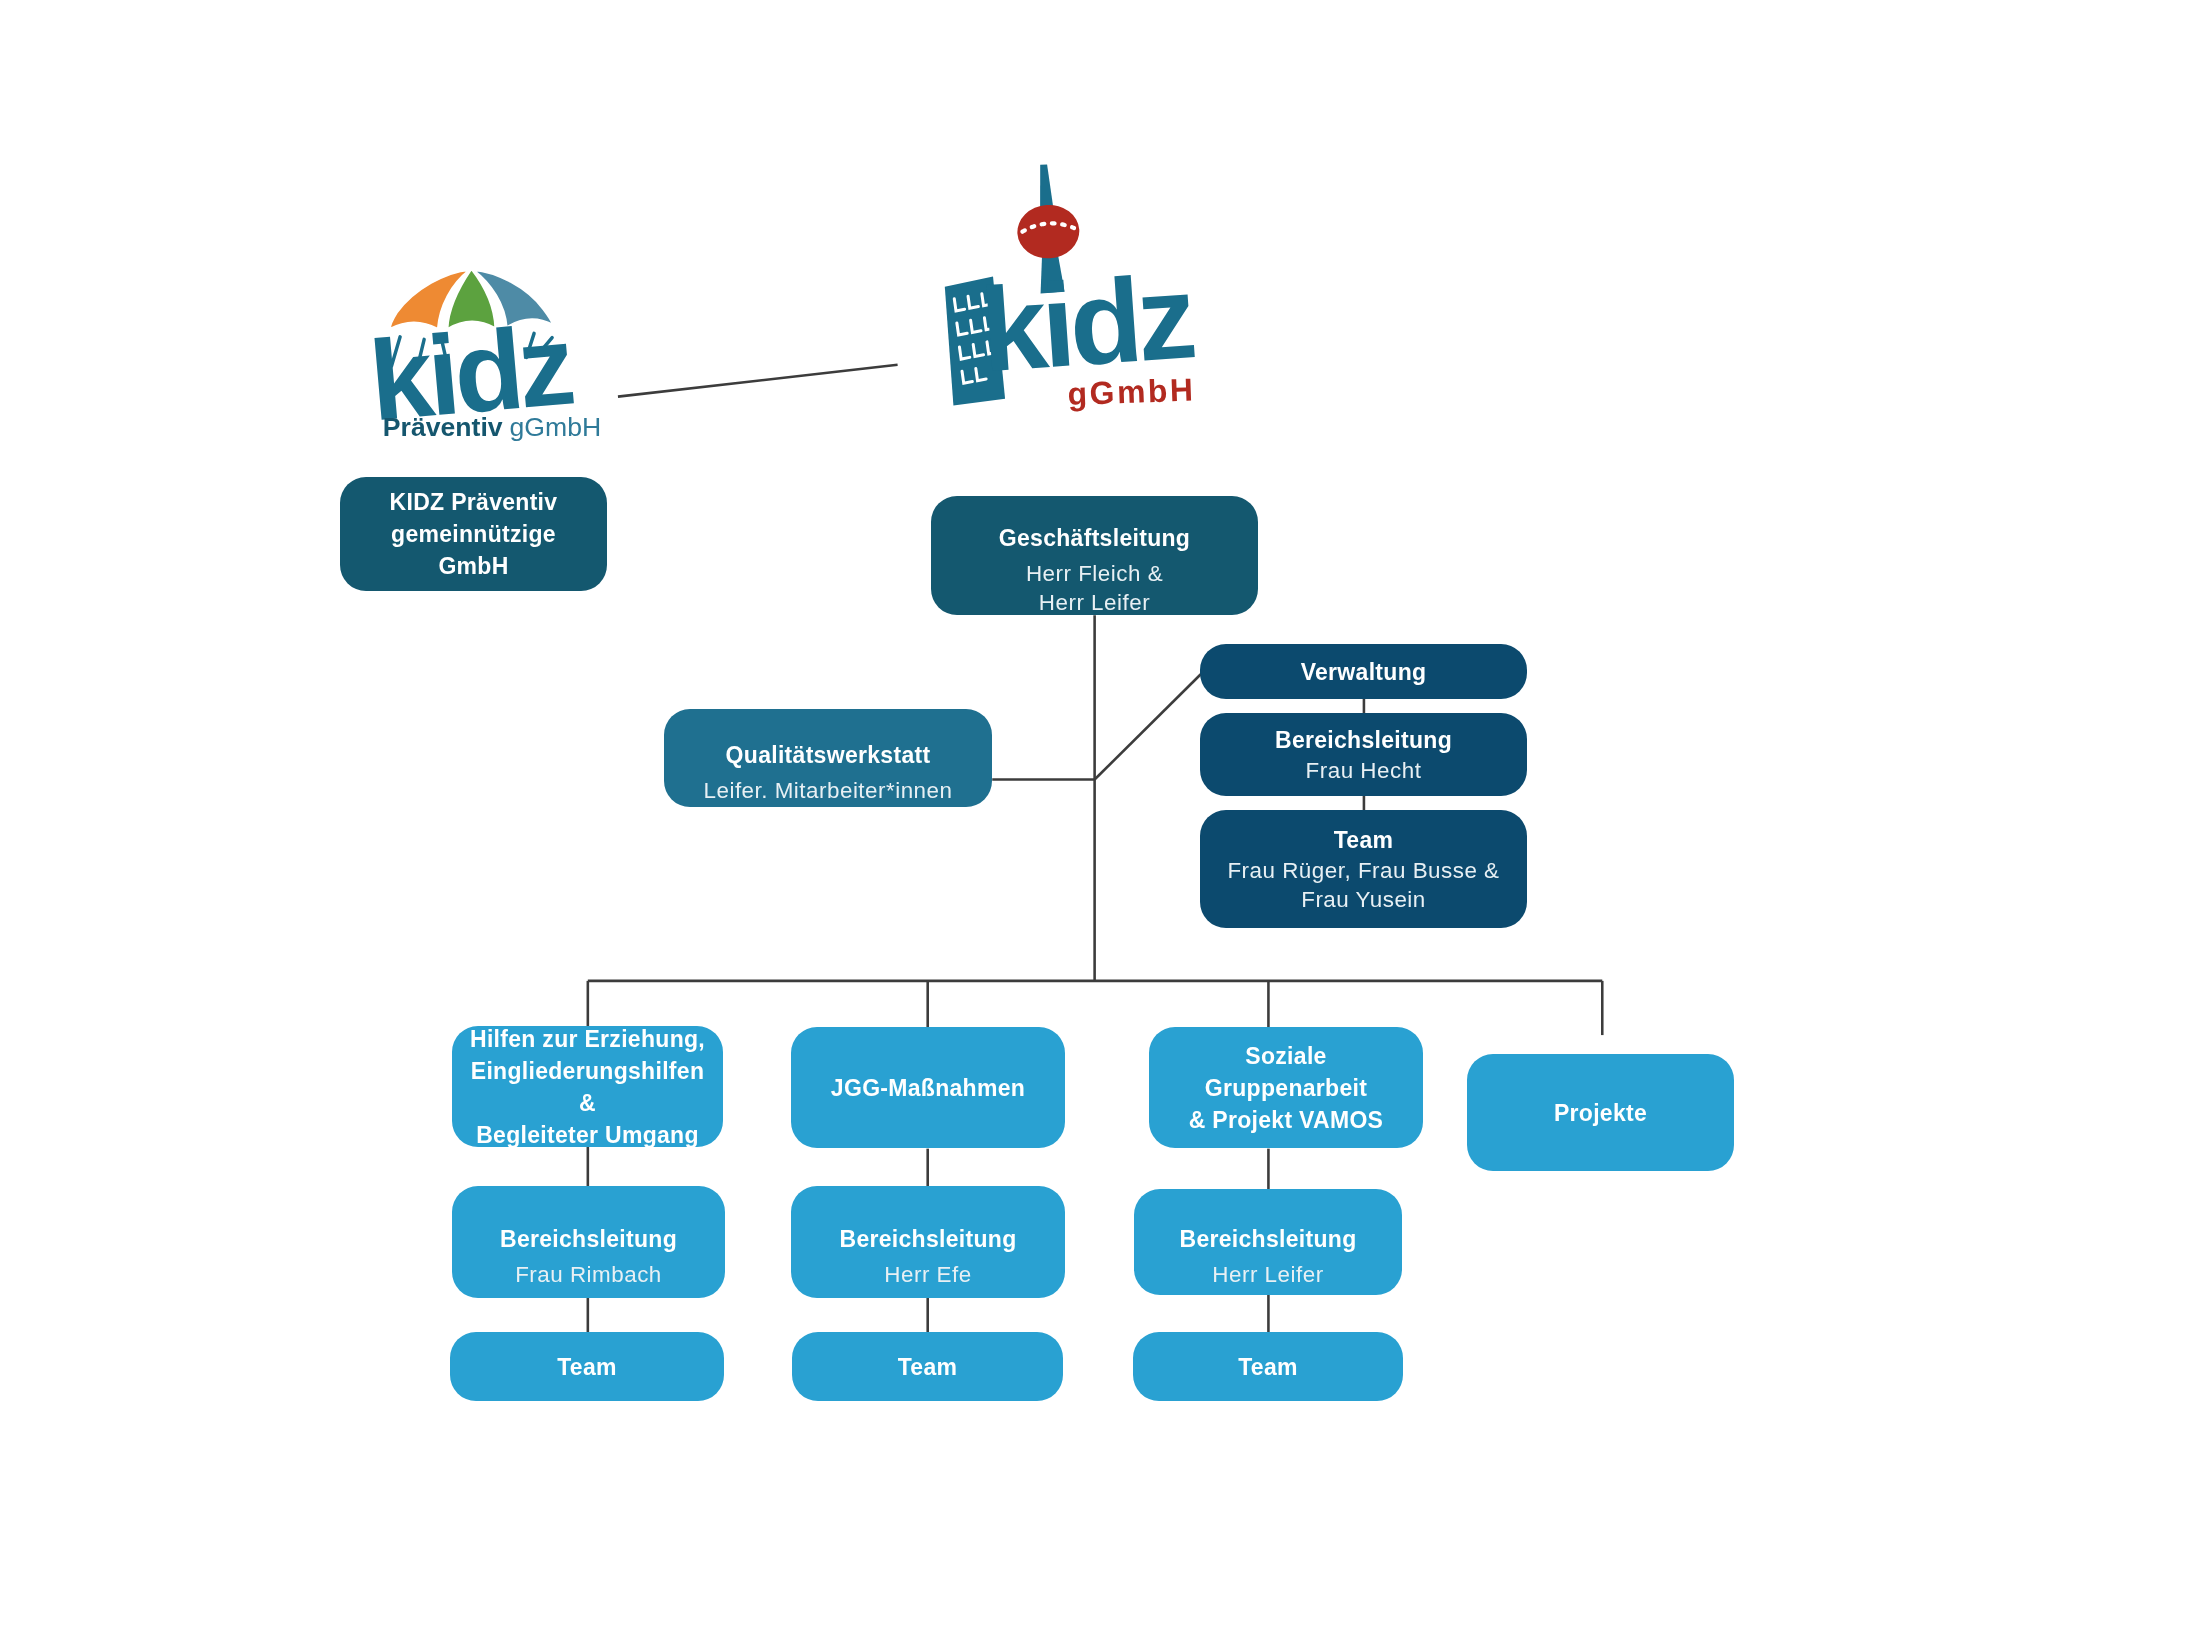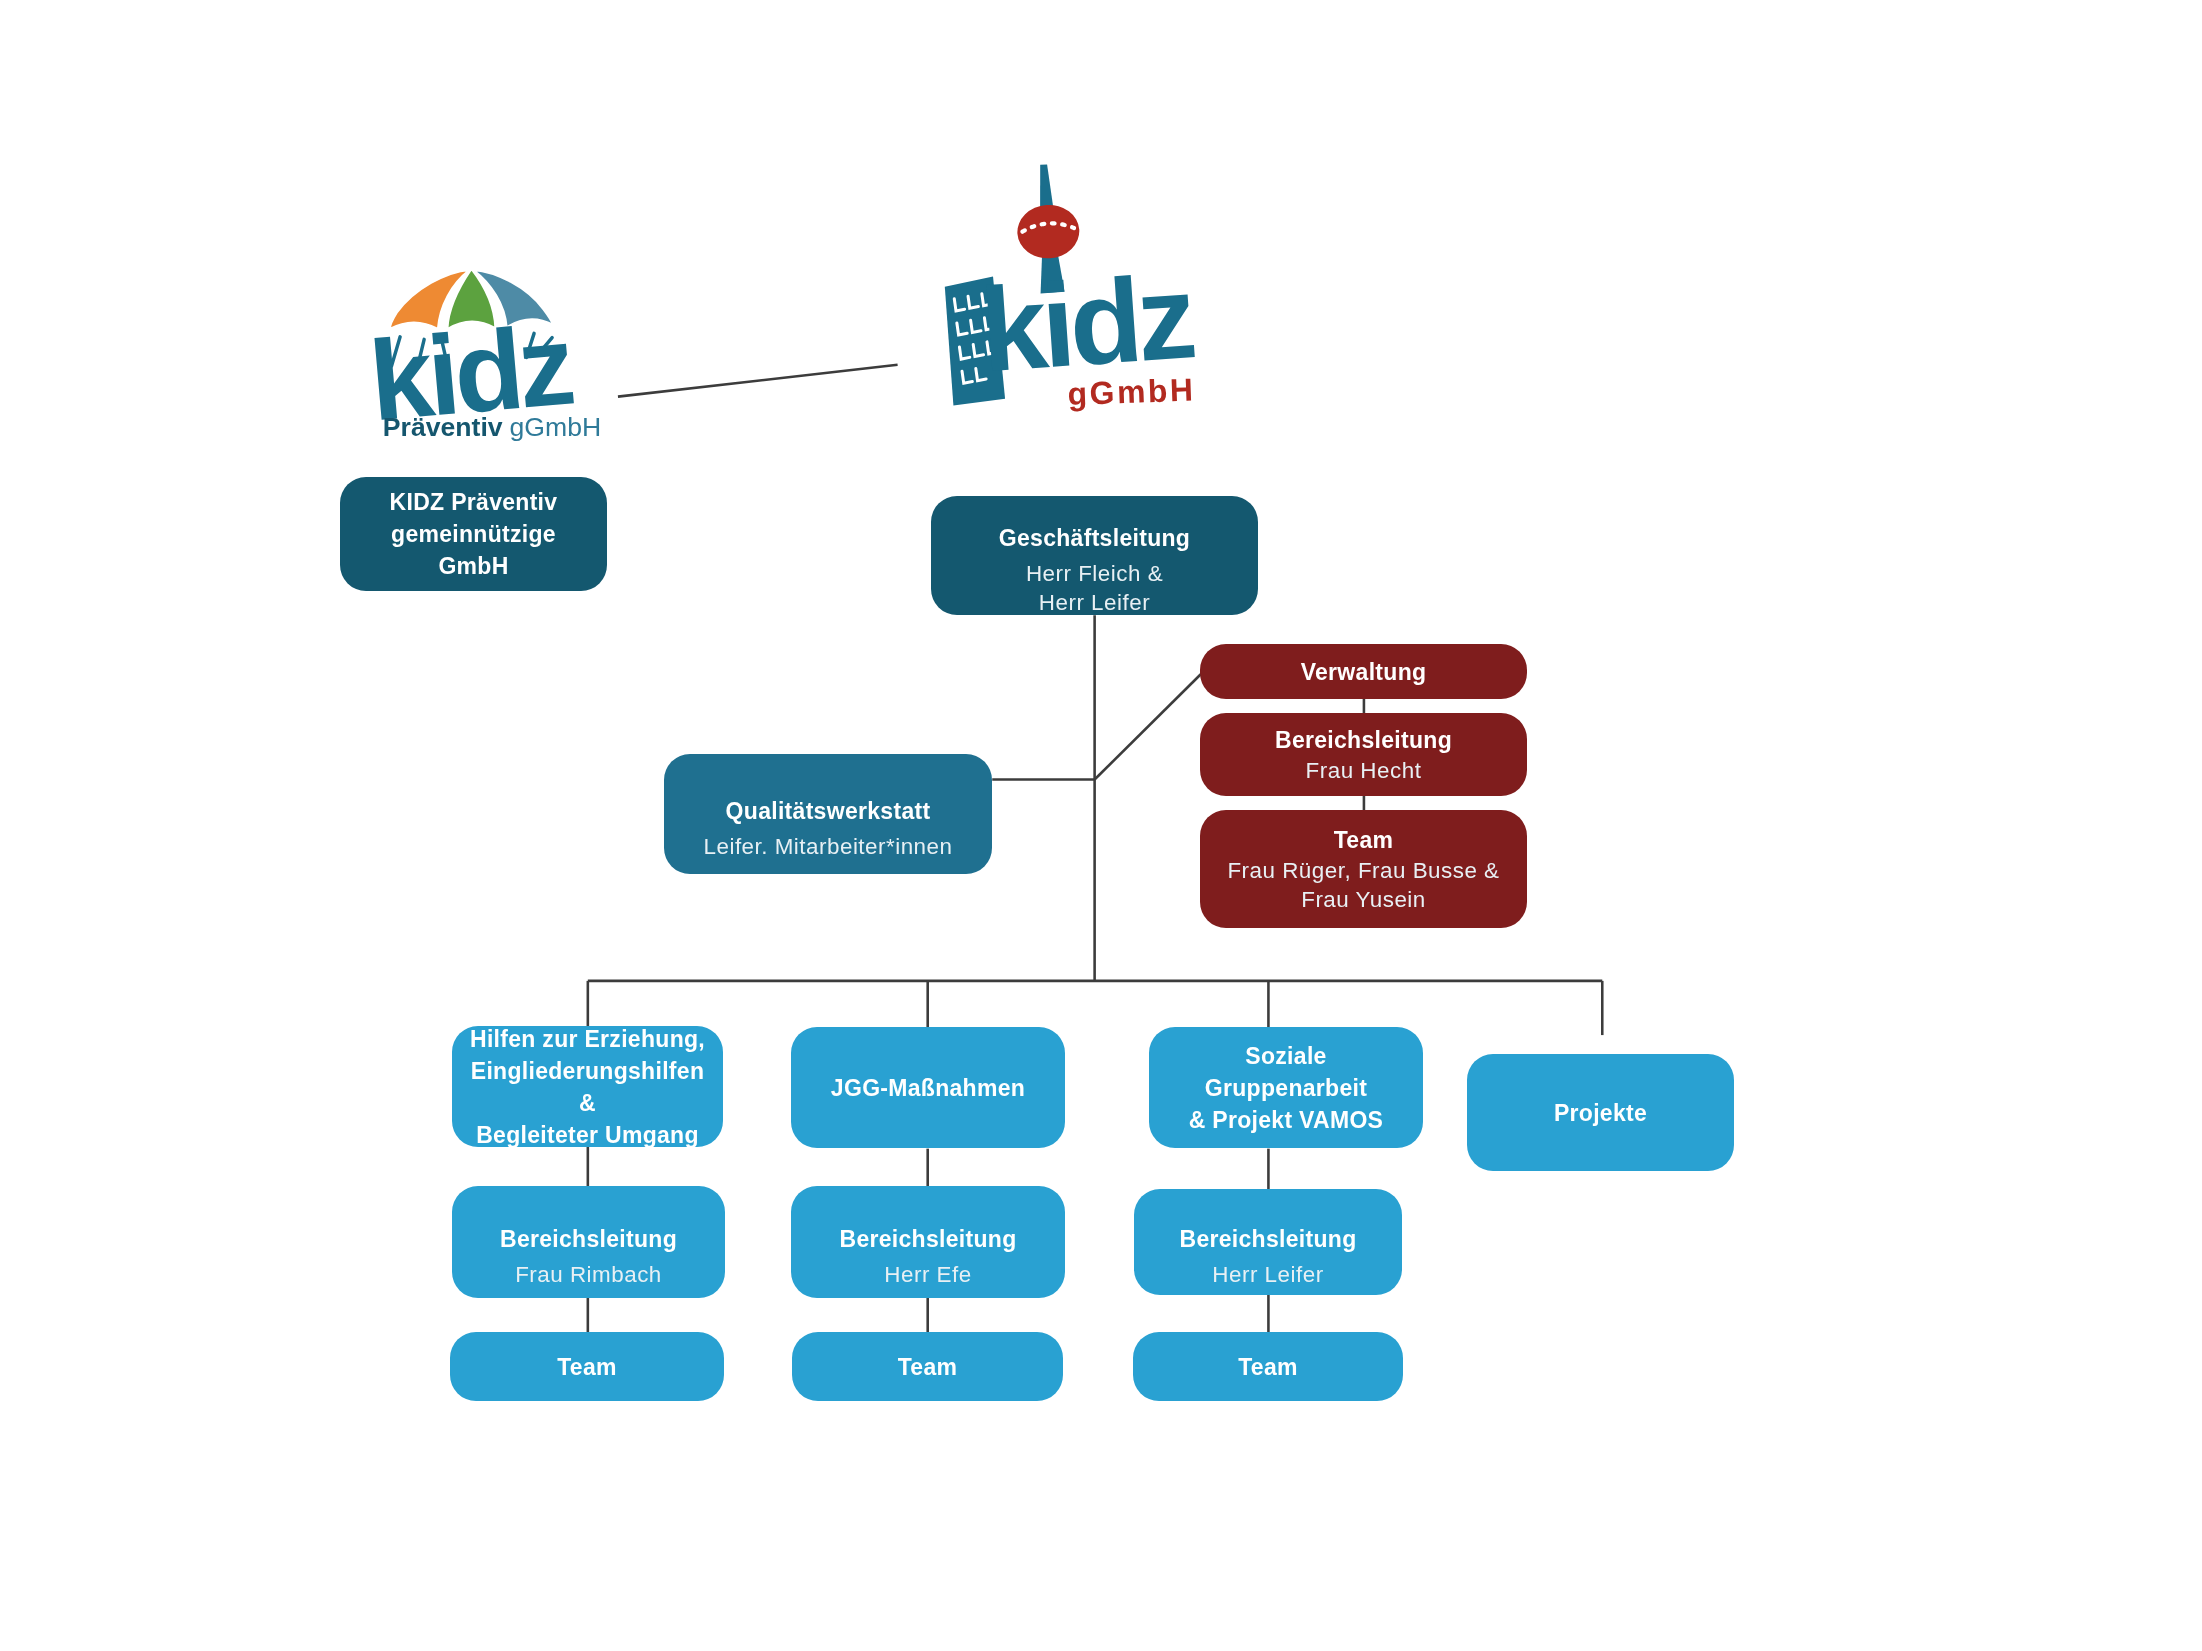"Verwaltung" .medium { background: #7f1d1d -> #0c4a6e }
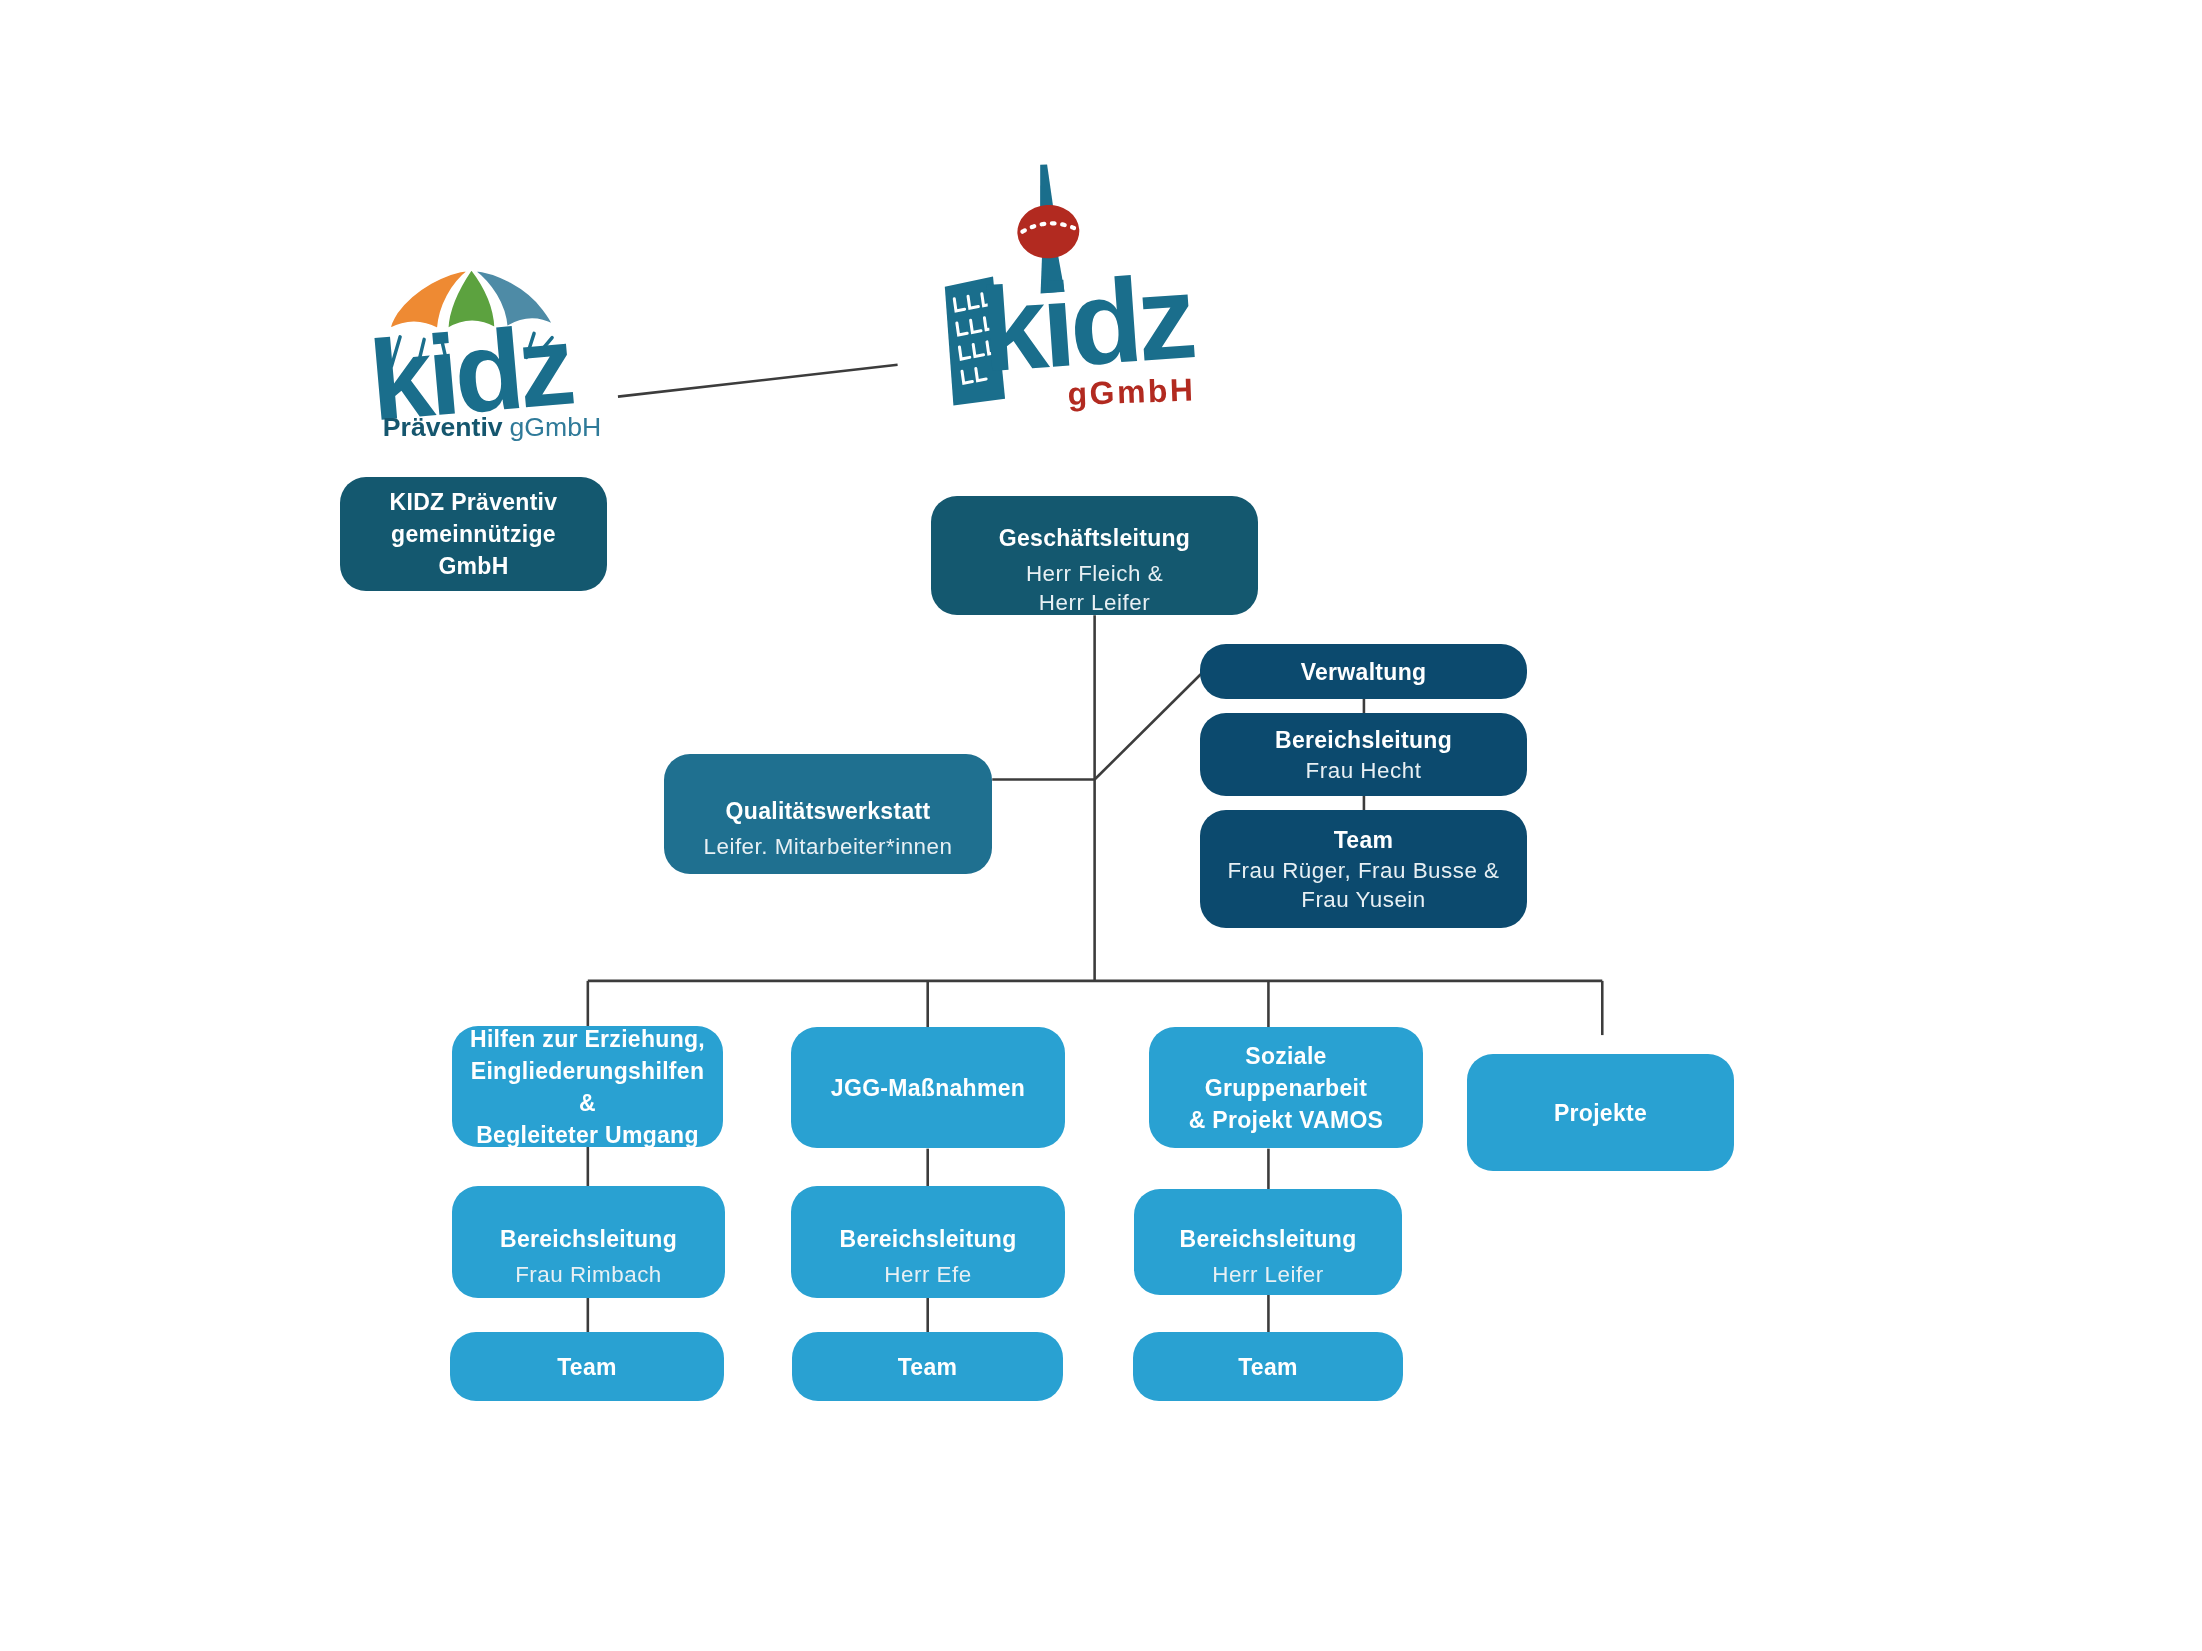"Qualitätswerkstatt" div.box { height: 120px -> 98px; top: 754px -> 709px }
